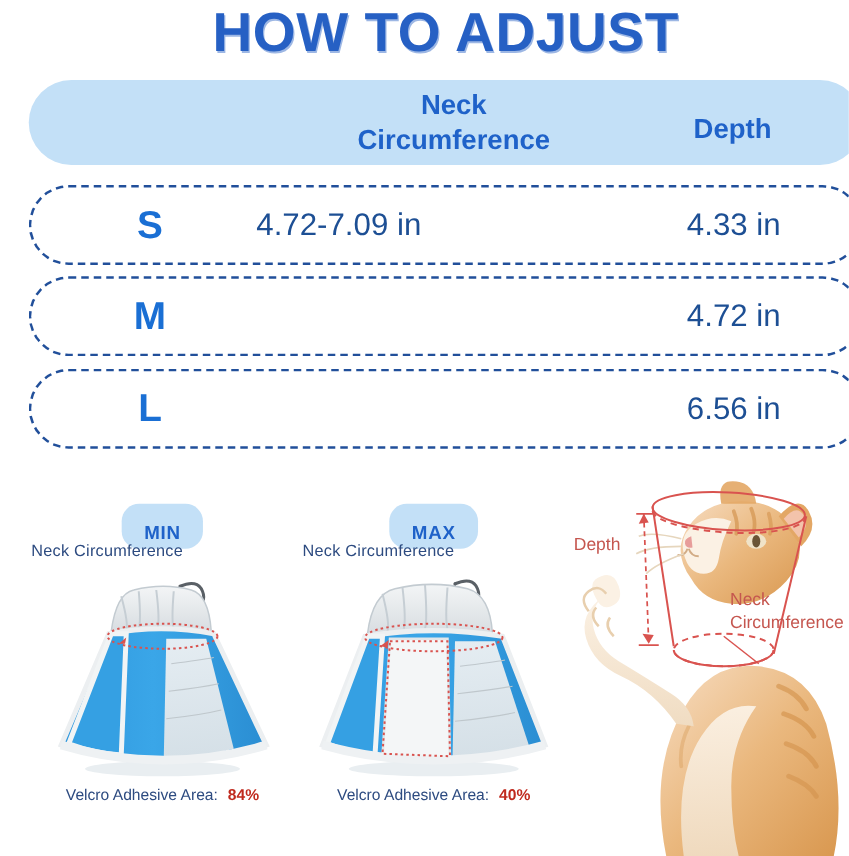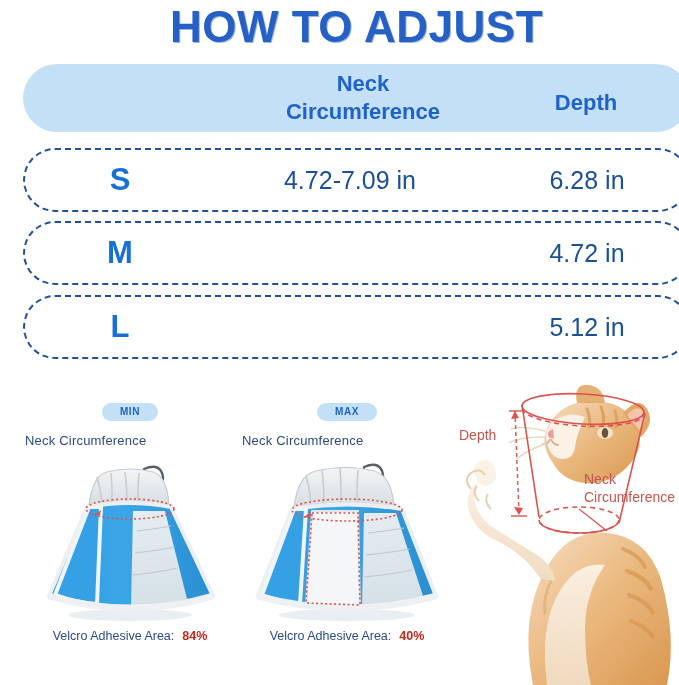"4.72-7.09 in" .cell-neck { text-align: center -> none }
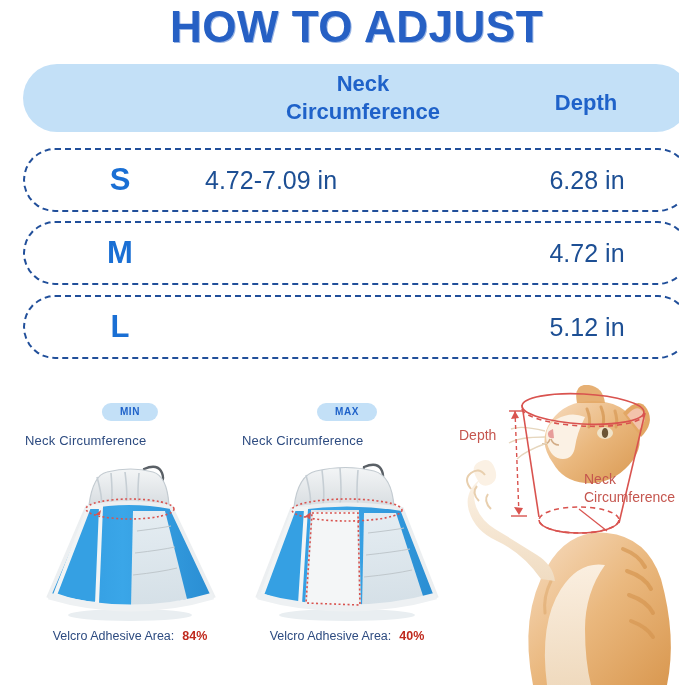"6.28 in" div.cell-depth { text: 6.28 -> 4.33 }
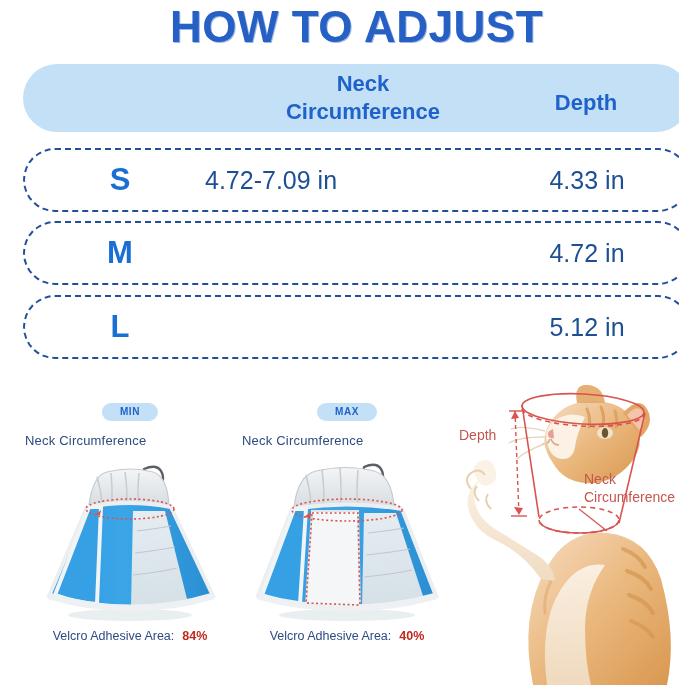"5.12 in" div.cell-depth { text: 5.12 -> 6.56 }
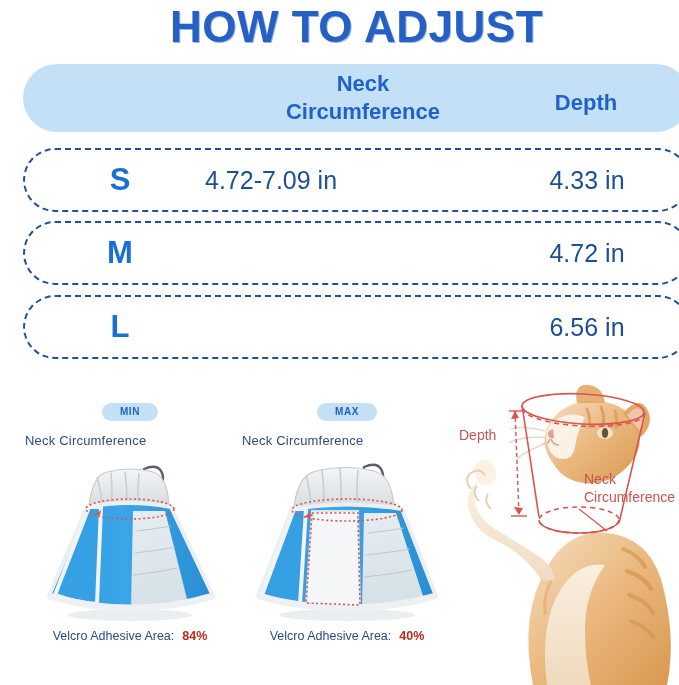"MIN" .badge { font-size: 10px -> 15px; padding: 3px 18px 4px 18px -> 15px 18px 4px 18px }
